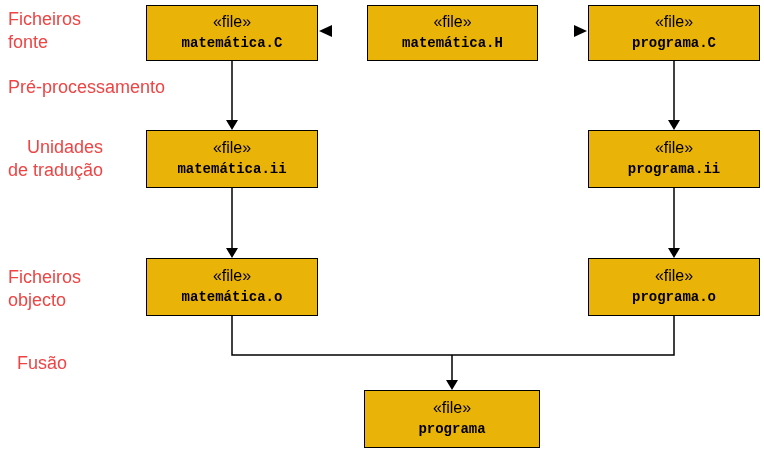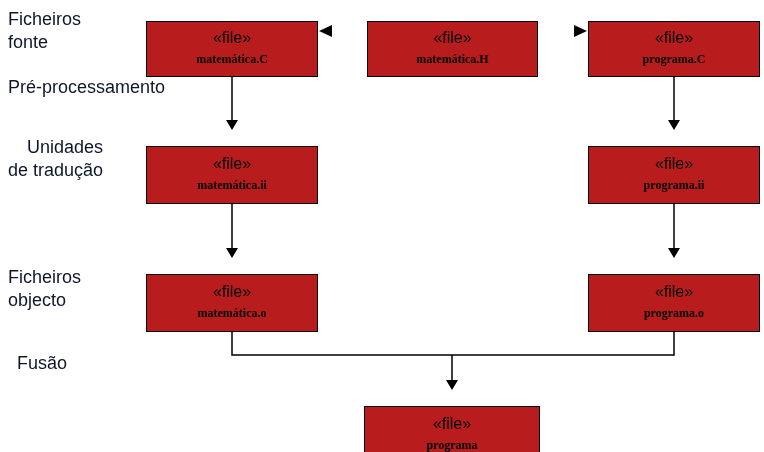"Ficheiros" .stage-label { color: #0f172a -> #ef4444 }
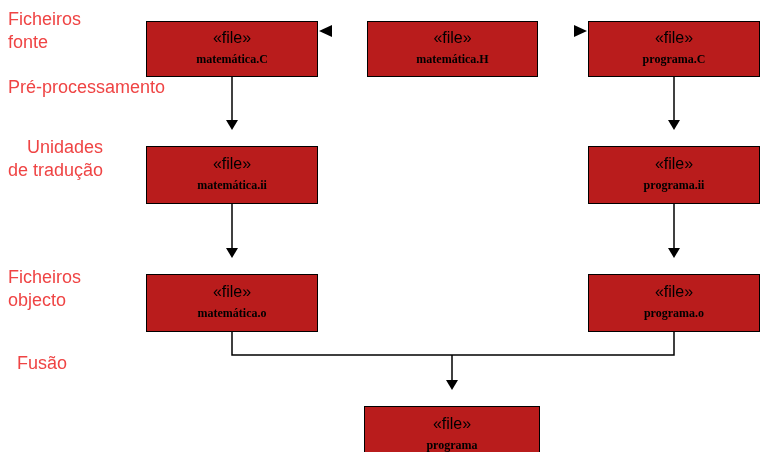"«file»" .file-box { background: #b91c1c -> #eab308; margin-top: 16px -> none }
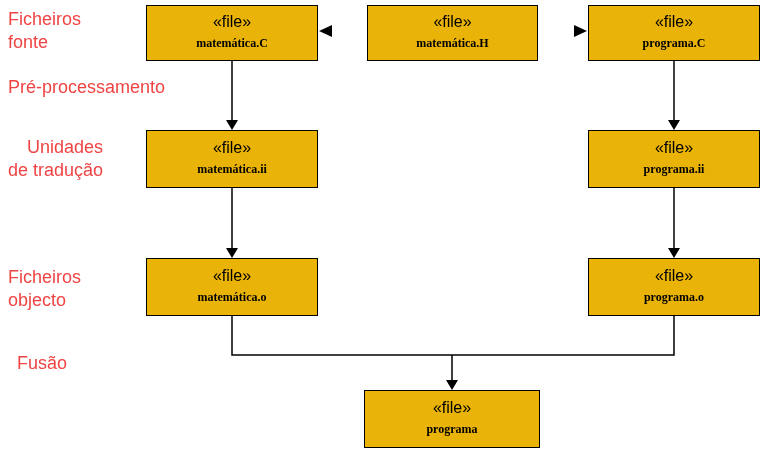"matemática.C" .filename { font-family: Liberation Serif, serif -> Liberation Mono, monospace; font-size: 12px -> 14px }
